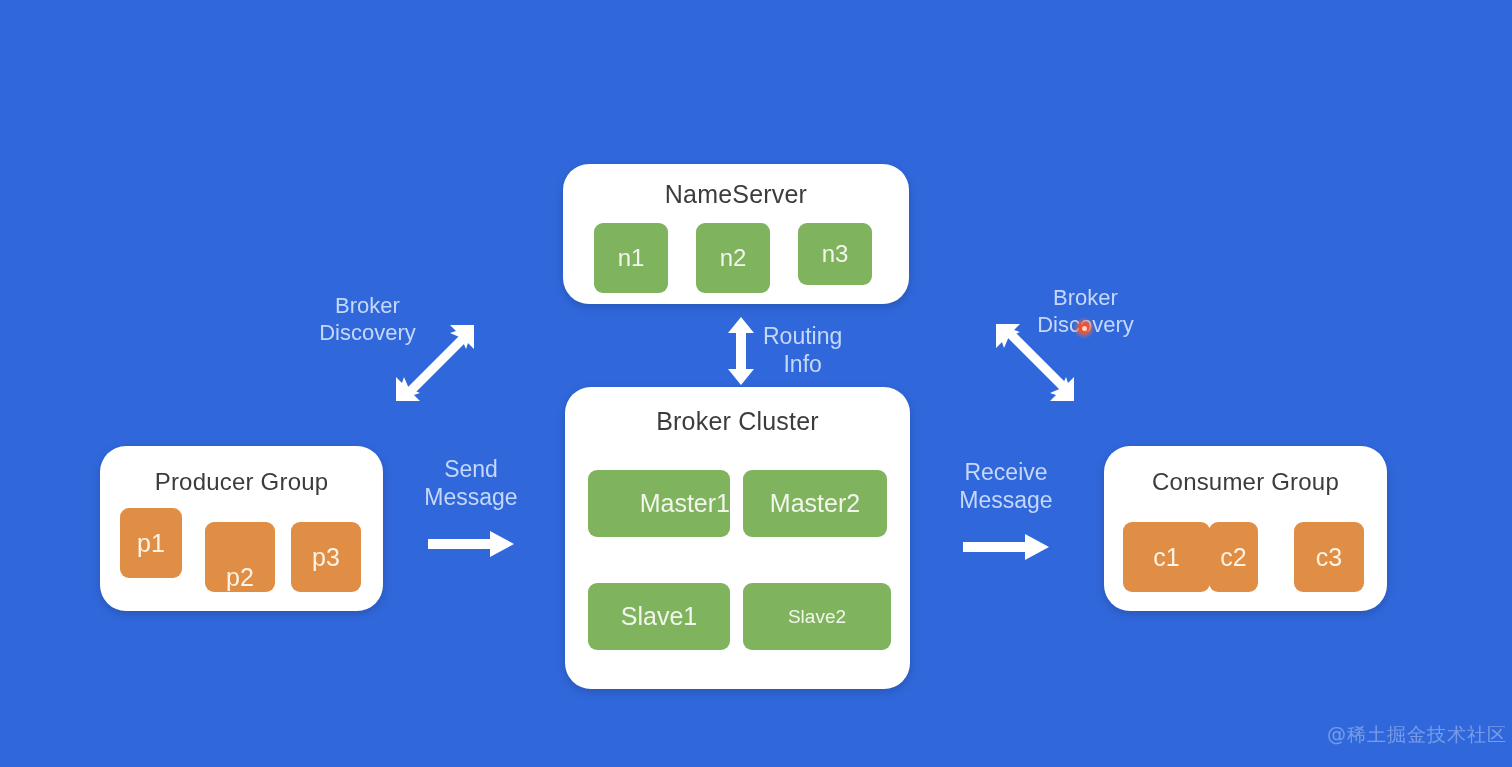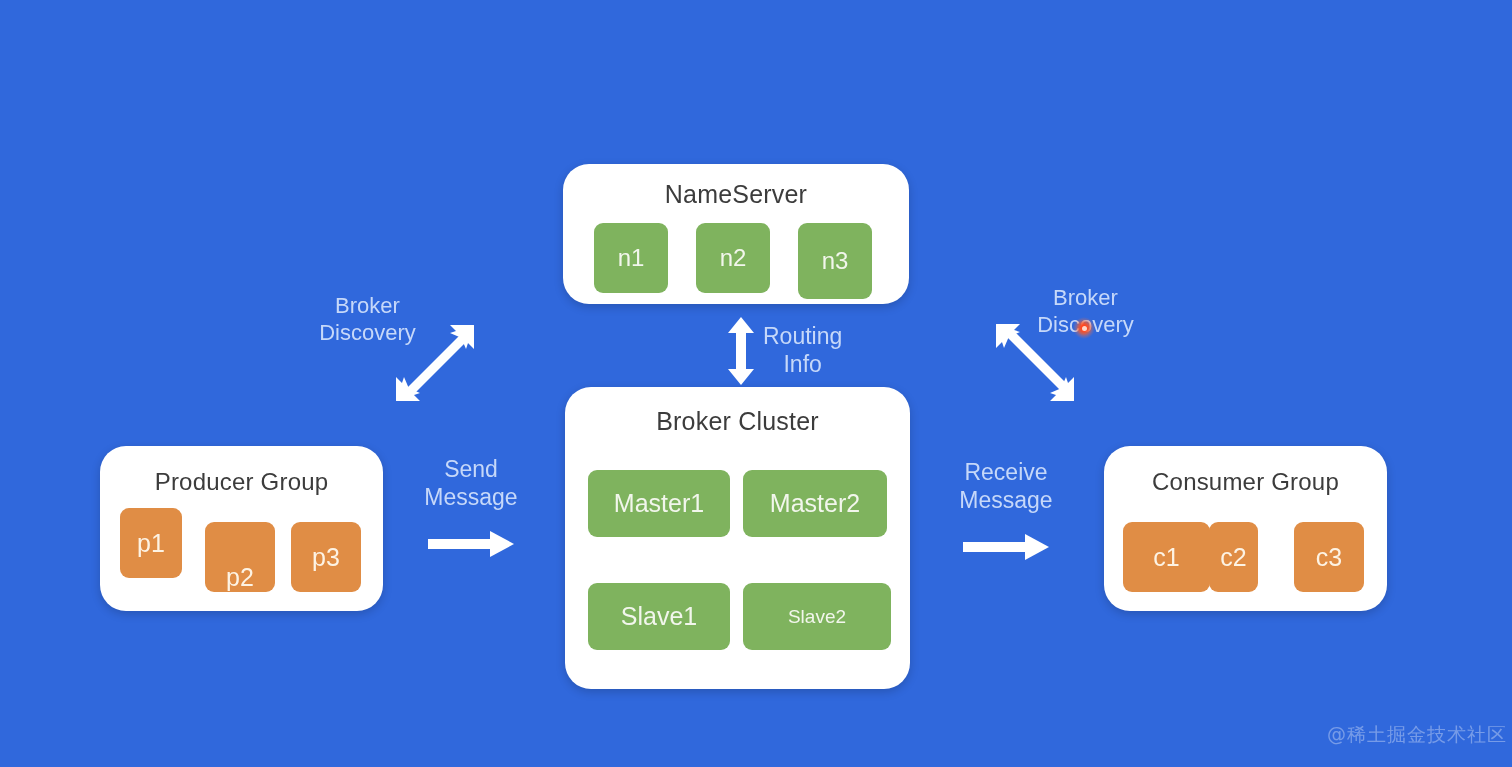"n3" div.chip { height: 76px -> 62px }
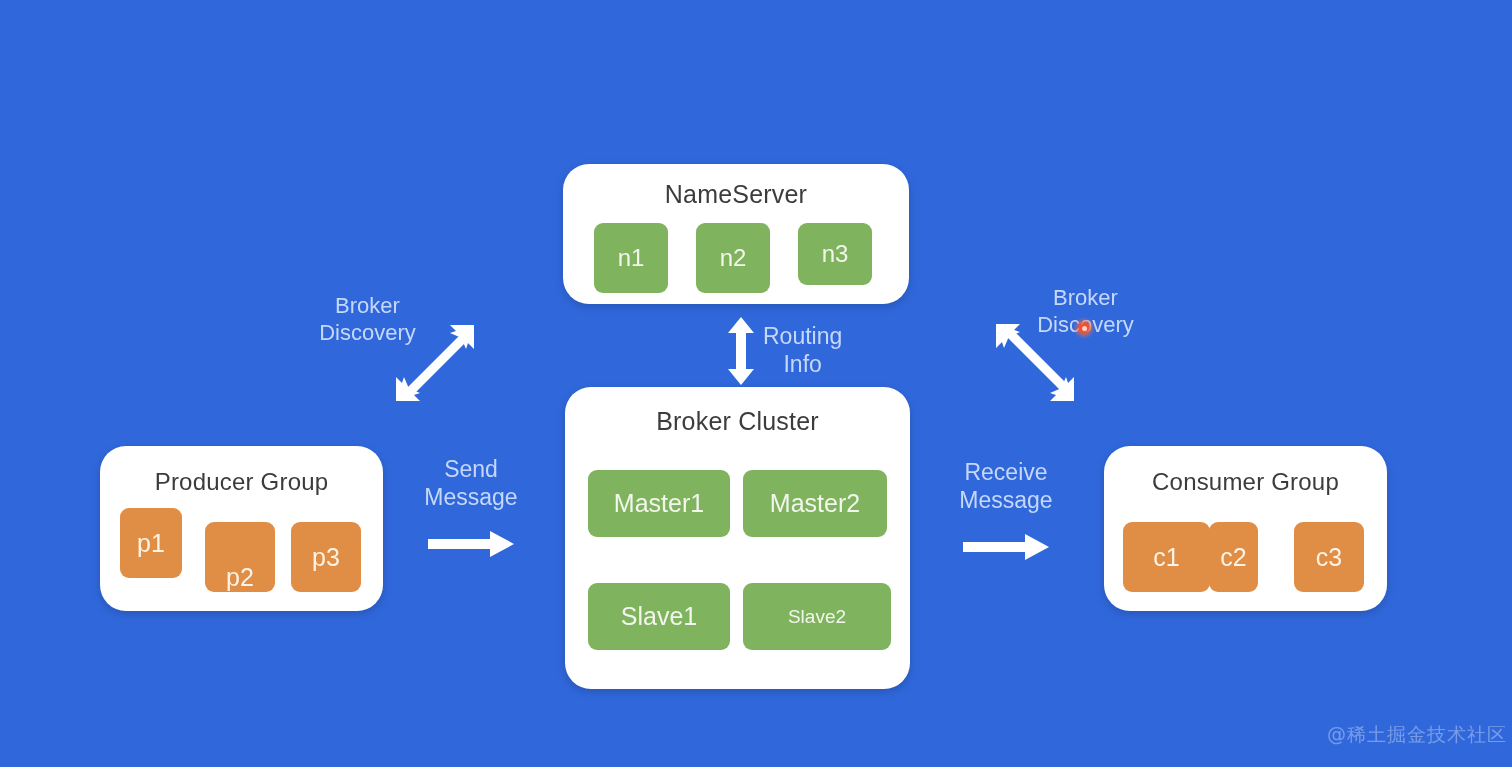"Master1" div.chip { justify-content: none -> flex-end }
